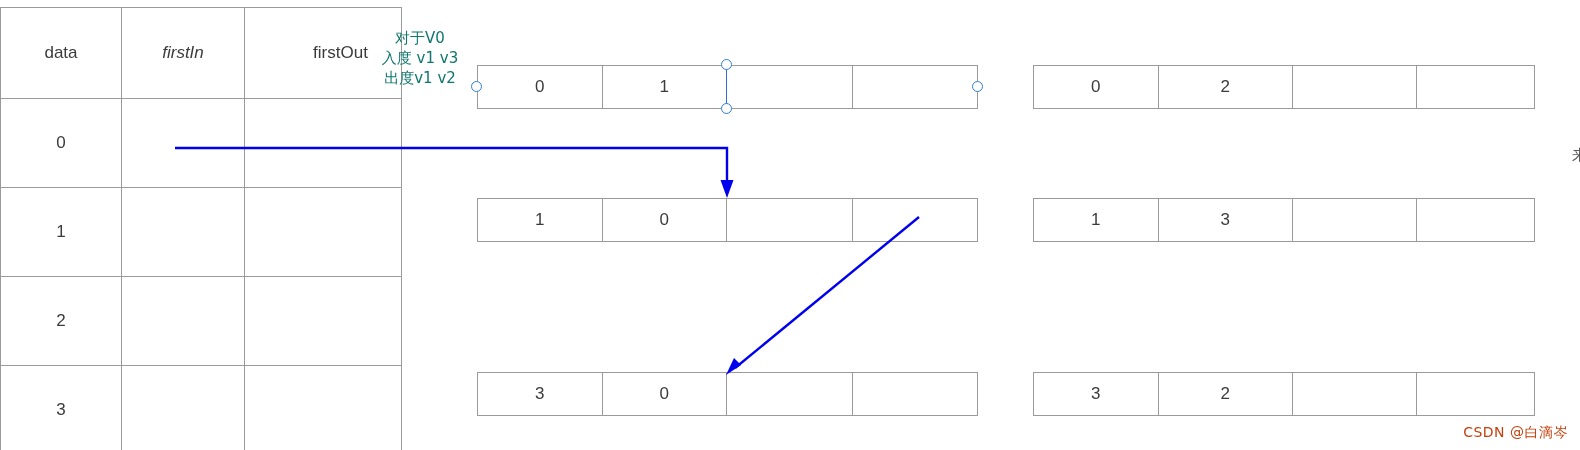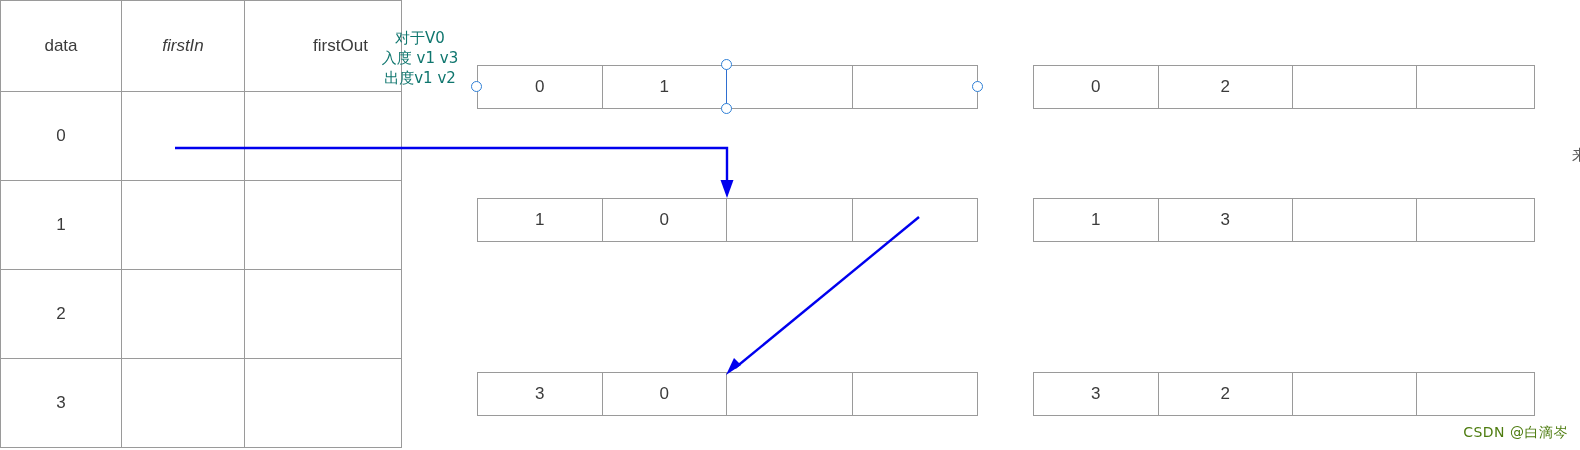"data" #vertex-table { top: 0 -> 7px }
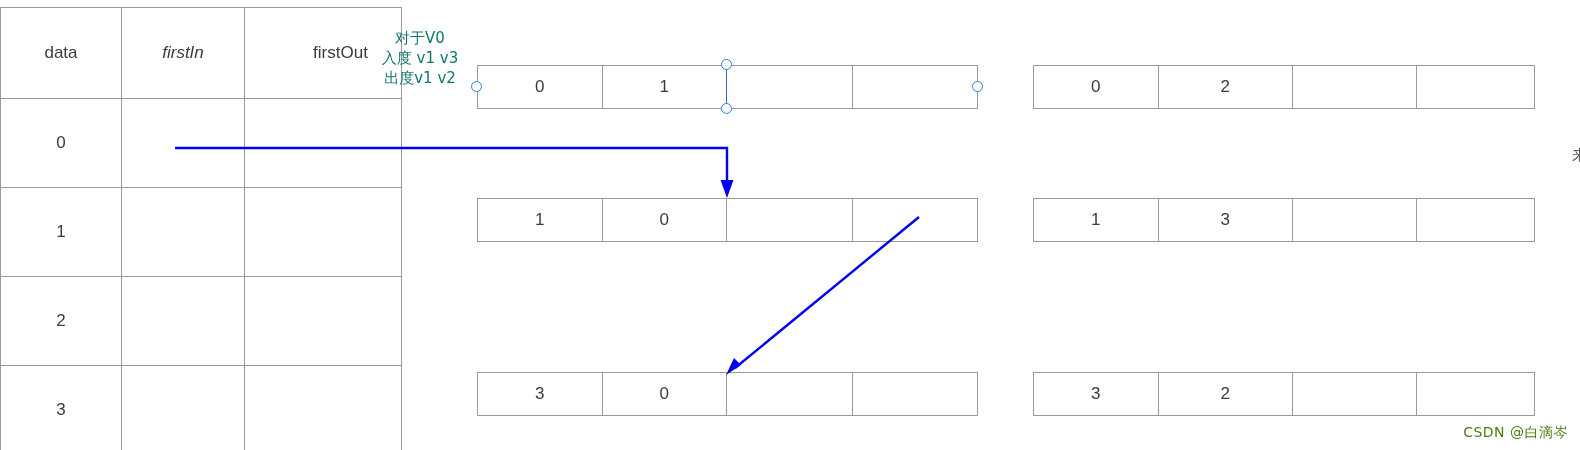"CSDN @白滴岑" #watermark { color: #4d7c0f -> #c2410c }
